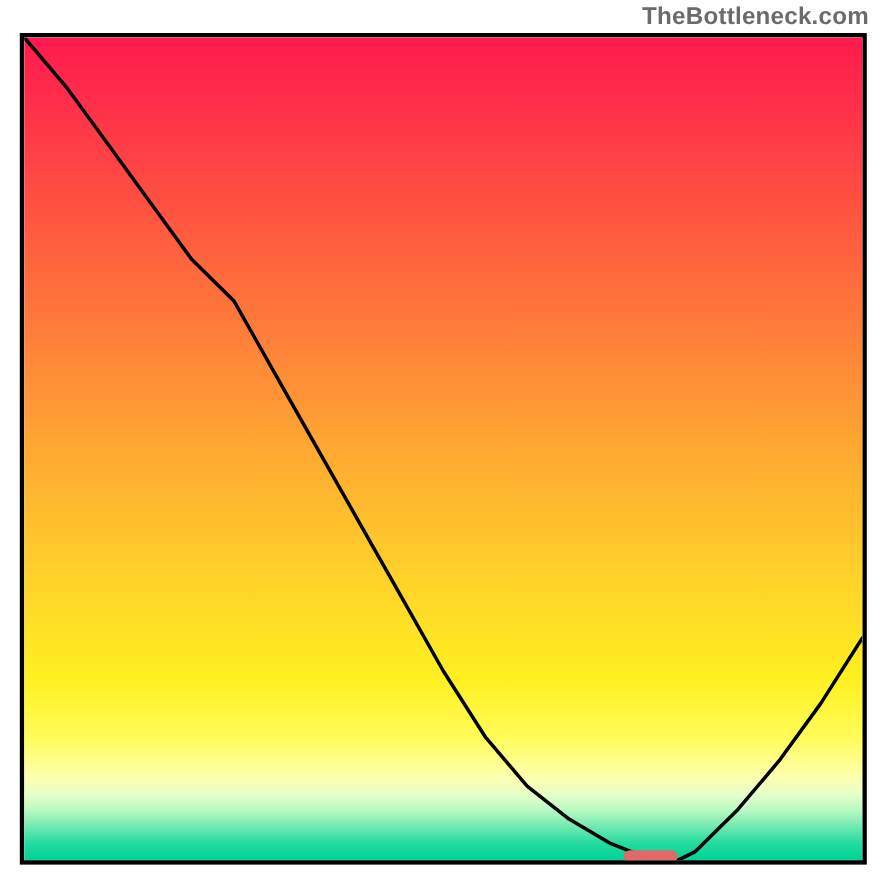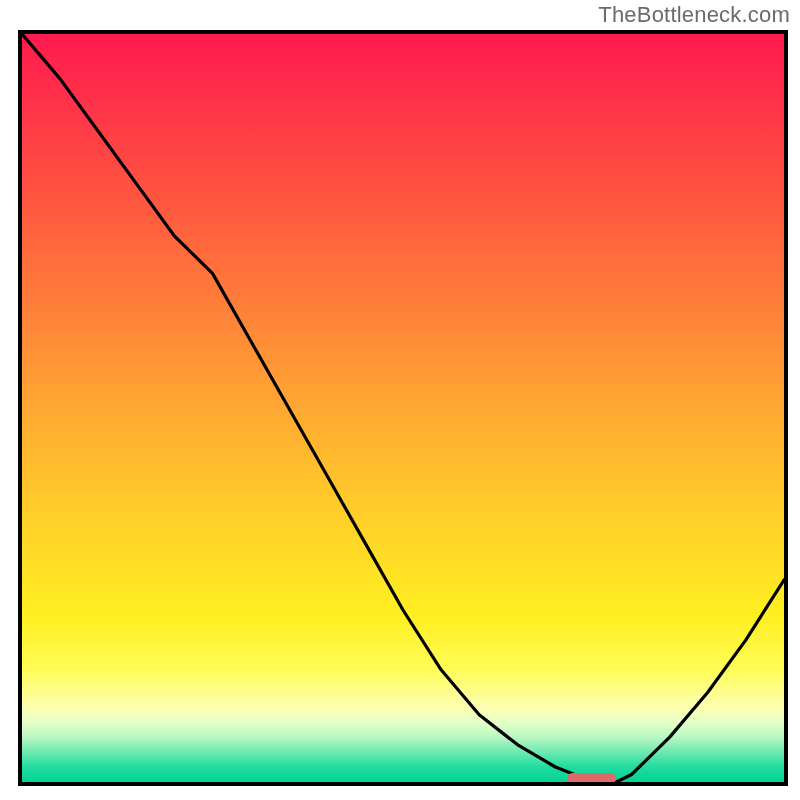"TheBottleneck.com" .watermark { font-weight: 400 -> 700 }
